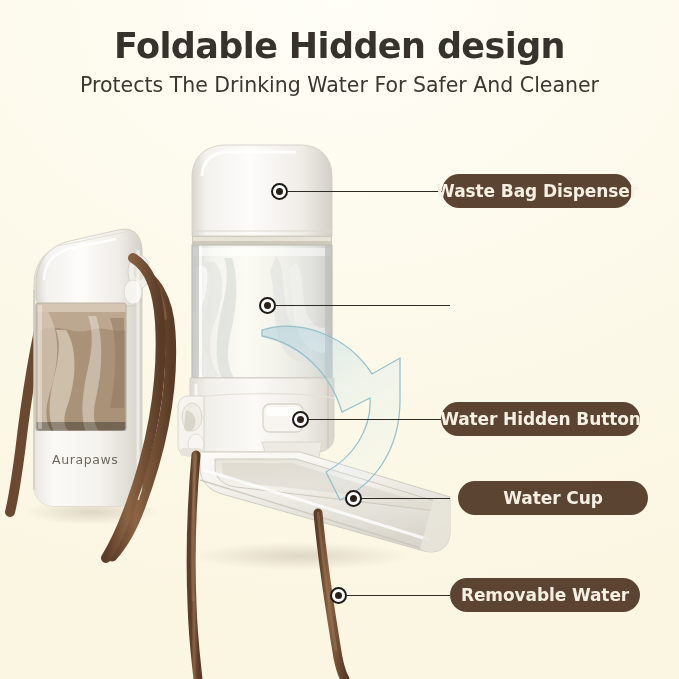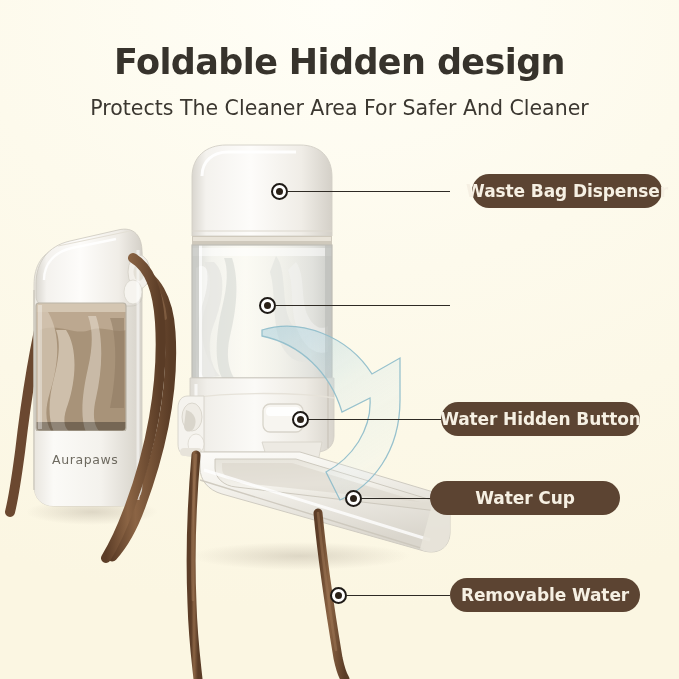"Foldable Hidden design" #title { margin: 16px -> 0 }
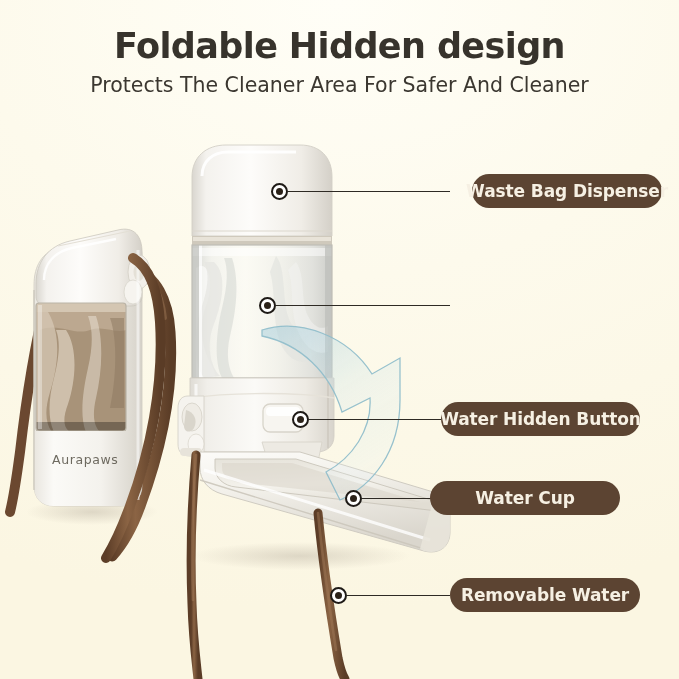"Protects The Cleaner Area For" p { text: Cleaner Area -> Drinking Water }
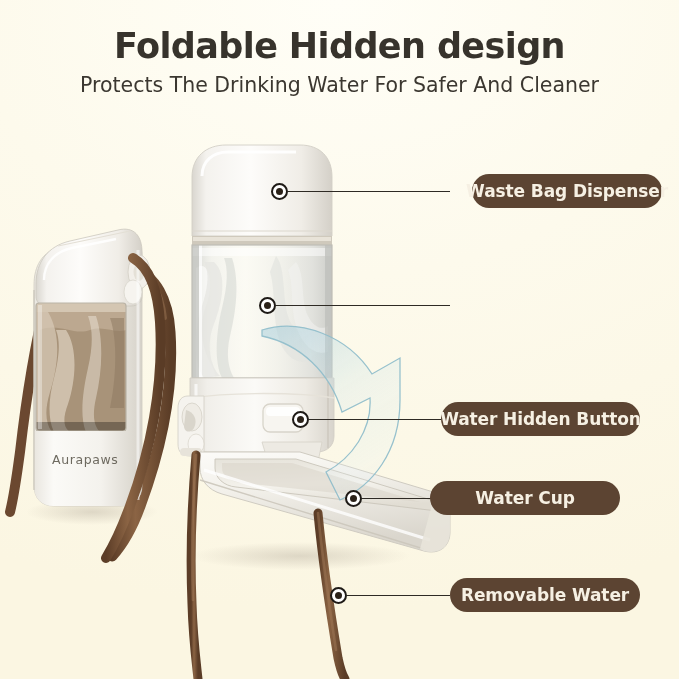"Waste Bag Dispenser" div.callout { margin-left: 30px -> none }
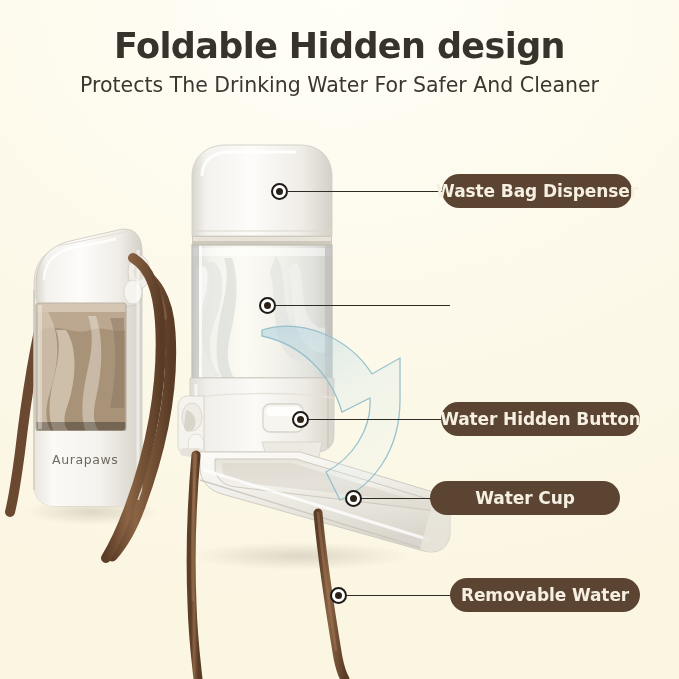"Water Cup" div.callout { left: 430px -> 458px }
